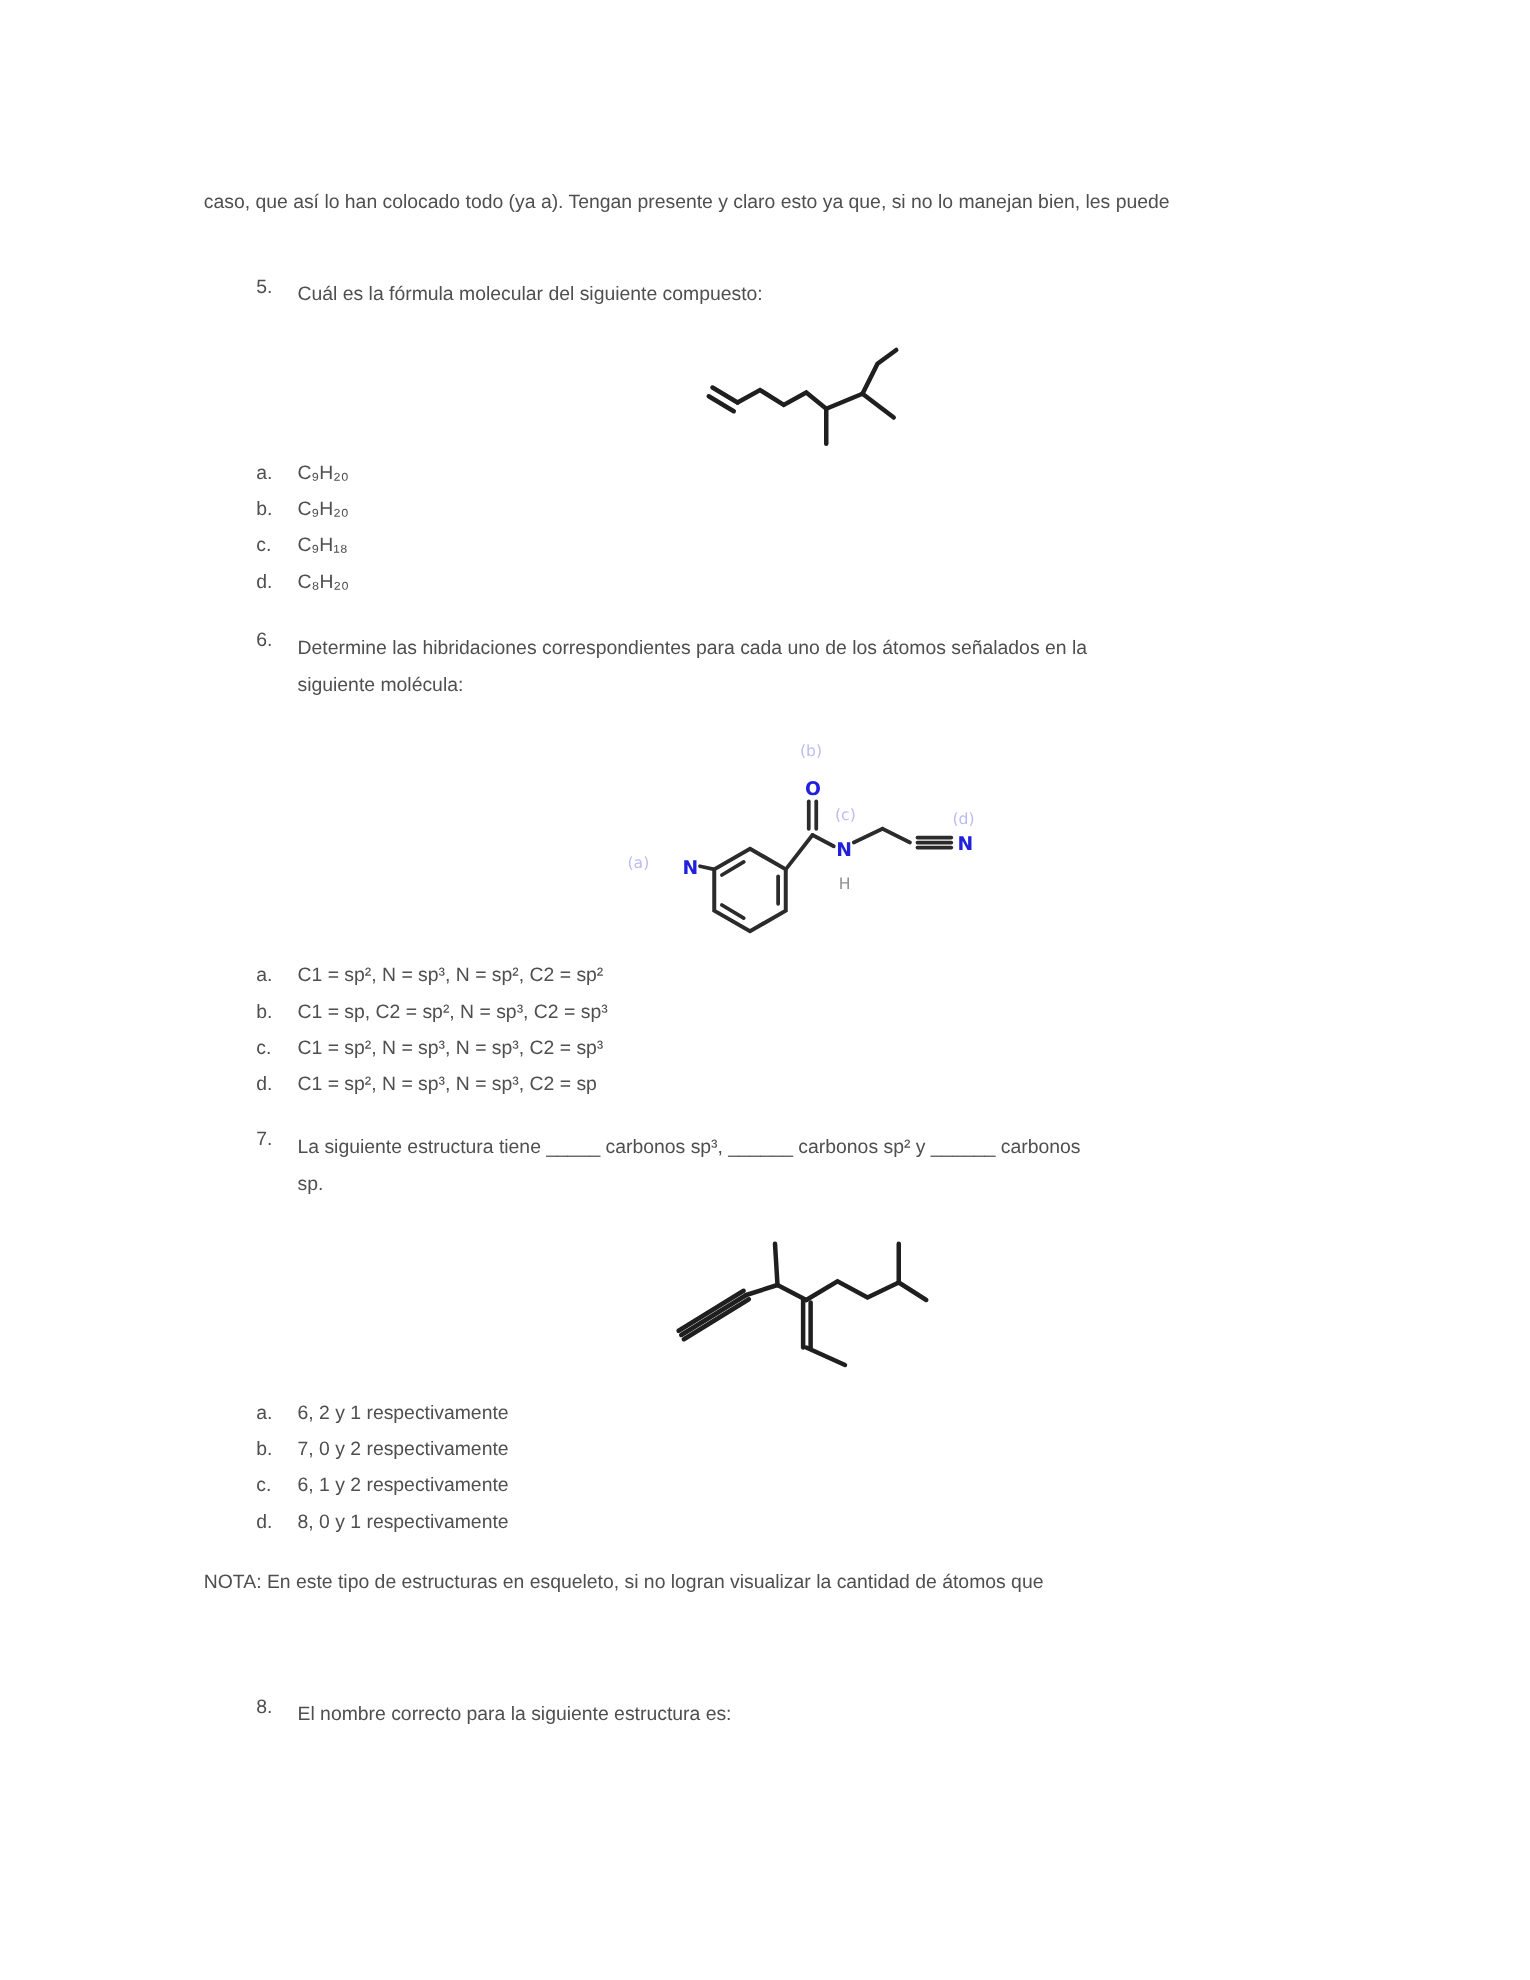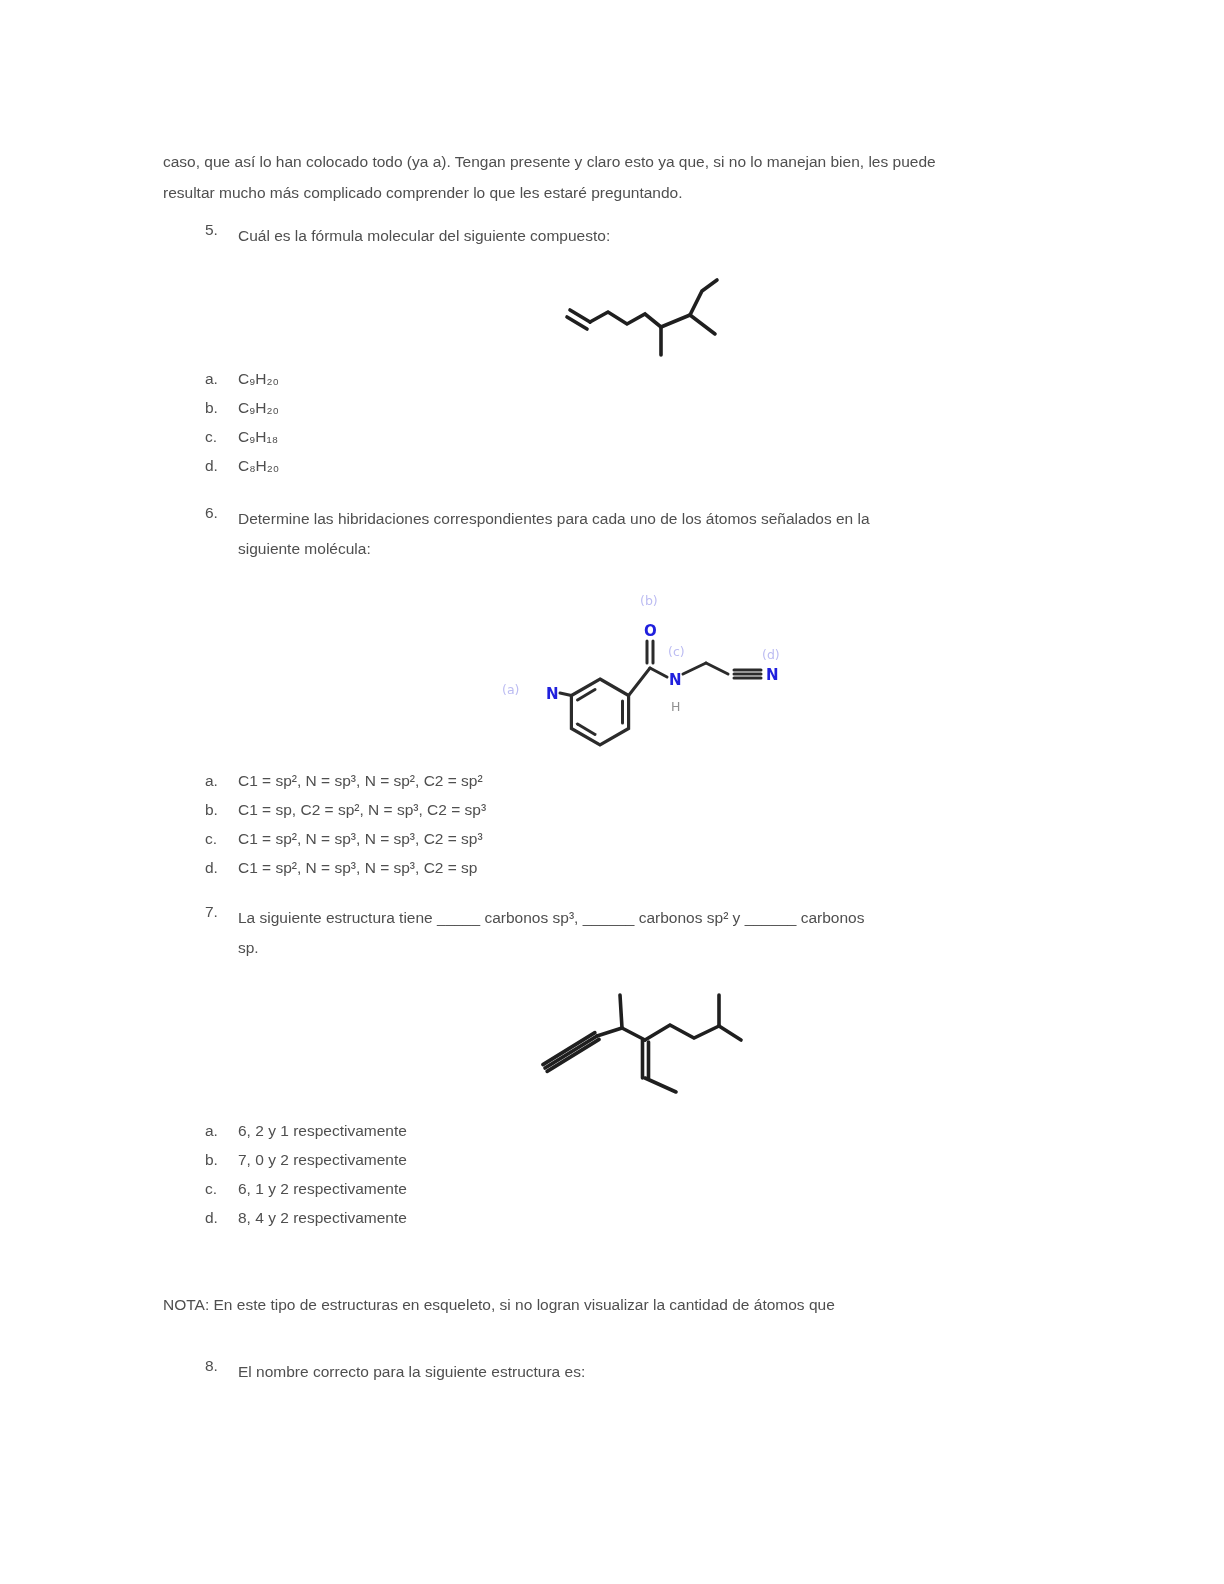"resultar mucho más complicado comprender" div { html: <div>resultar mucho más complicado comprender lo que les estaré preguntando.</div> -> none }
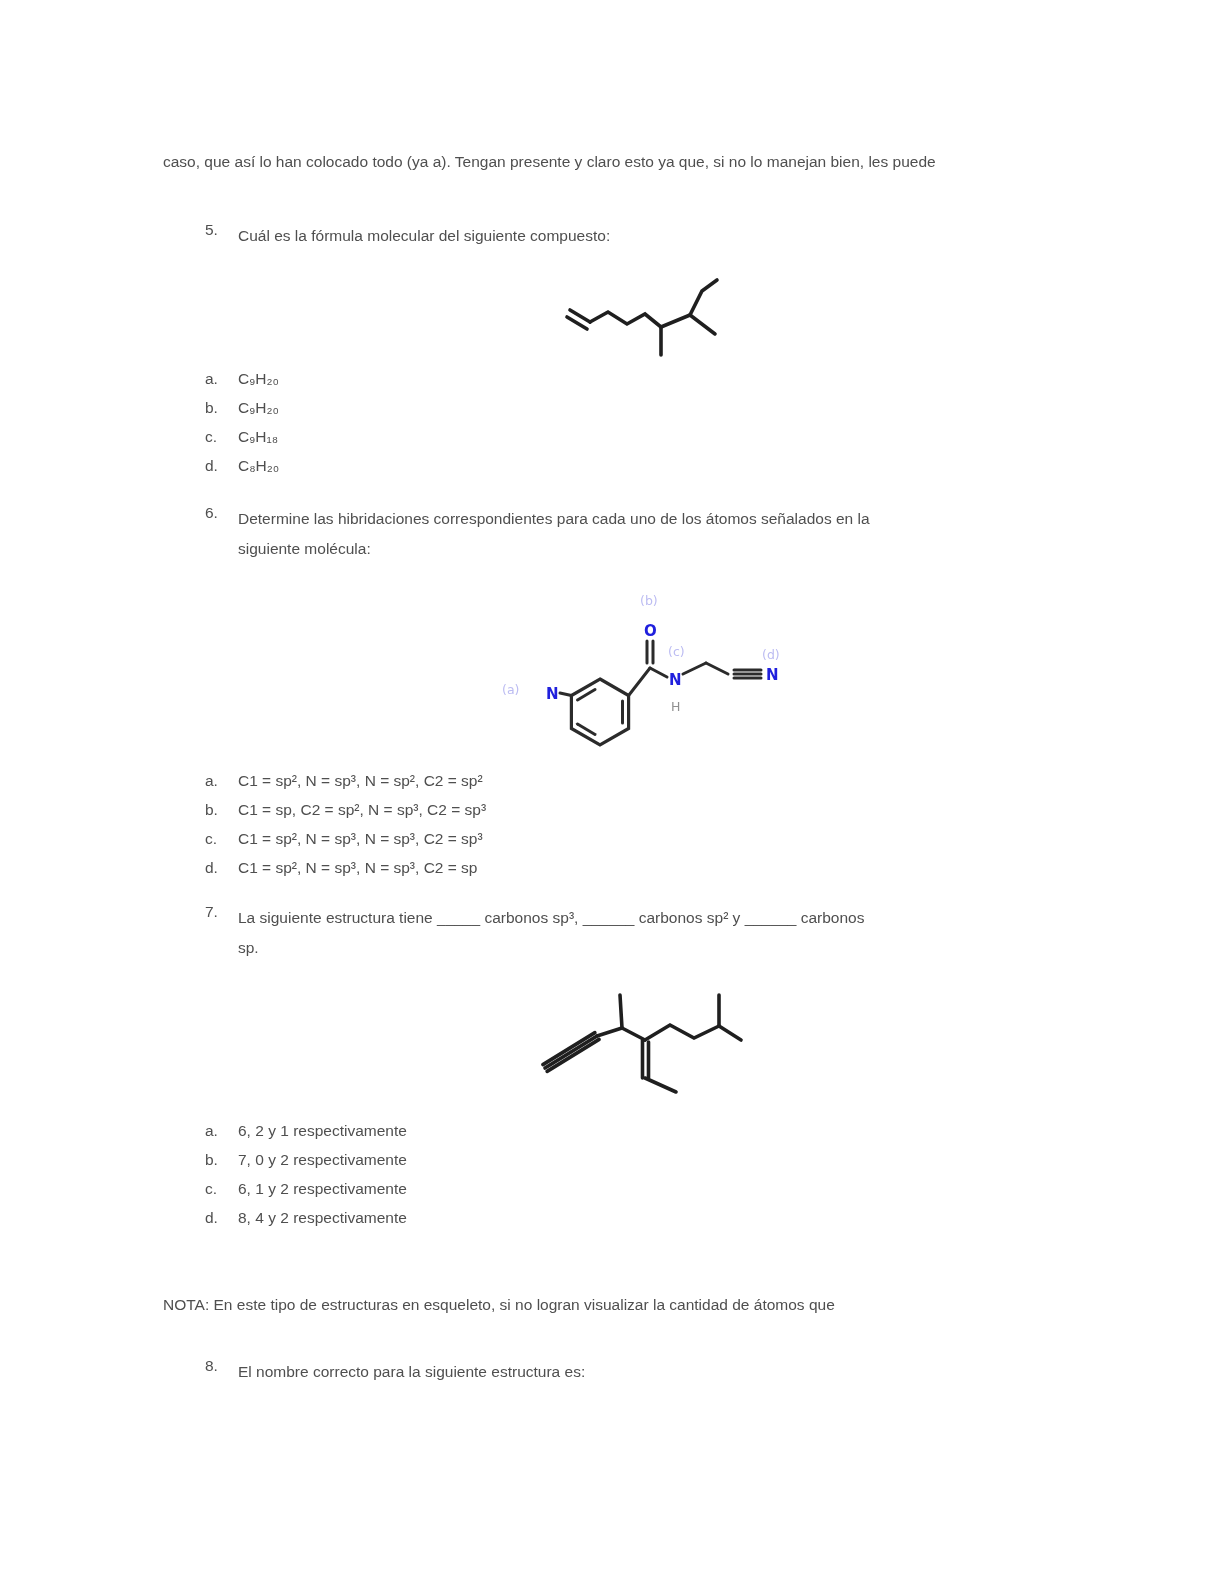"8, 4 y 2 respectivamente" span { text: 4 y 2 -> 0 y 1 }
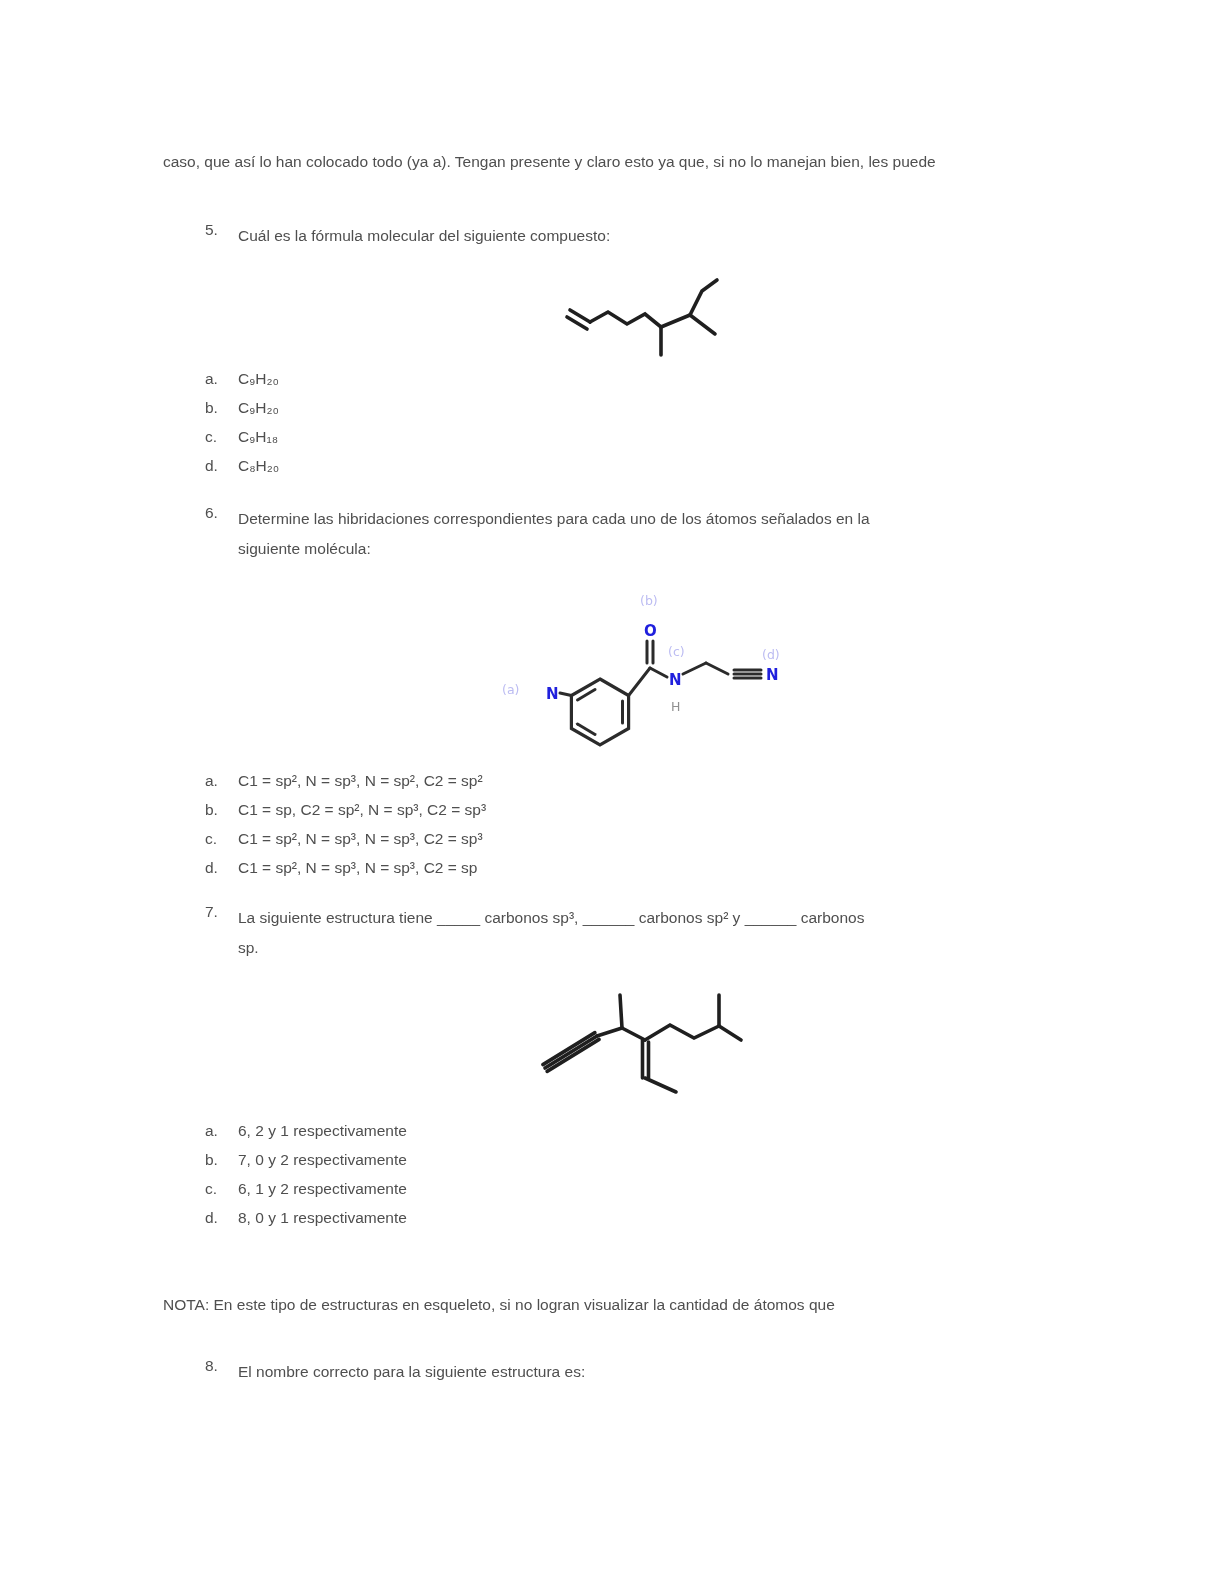"NOTA: En este tipo de" div.abs { margin-top: 39px -> none }
